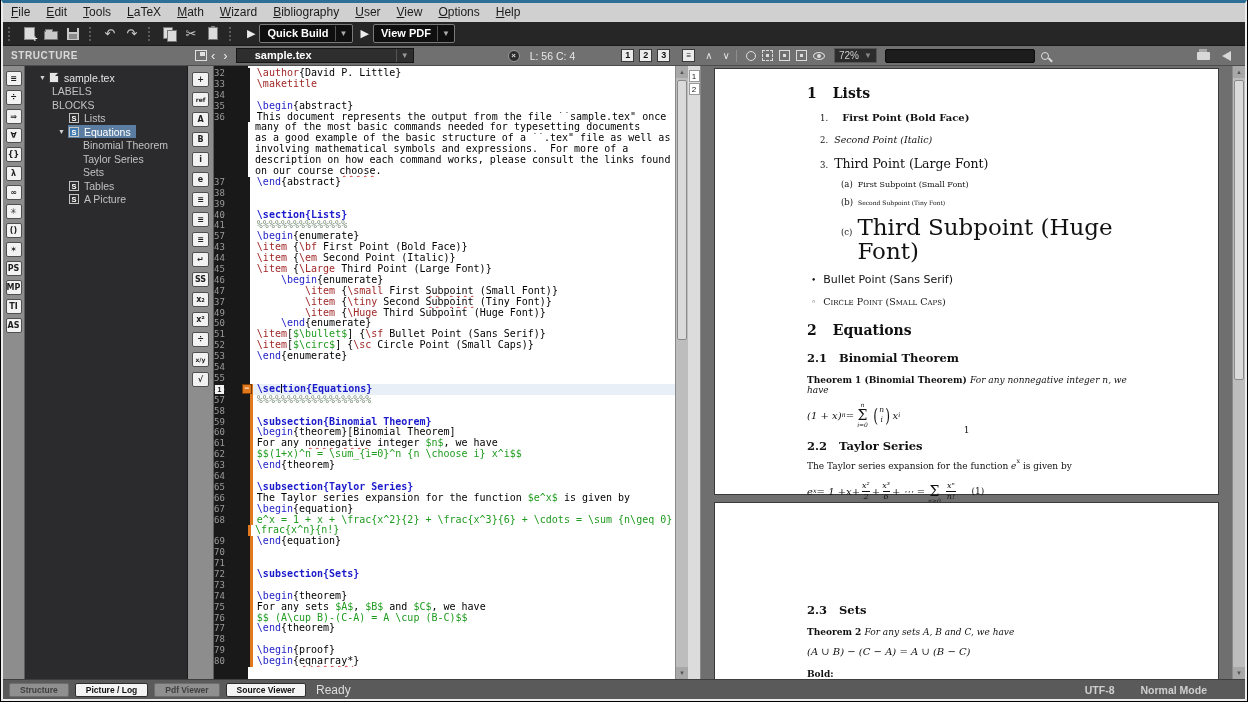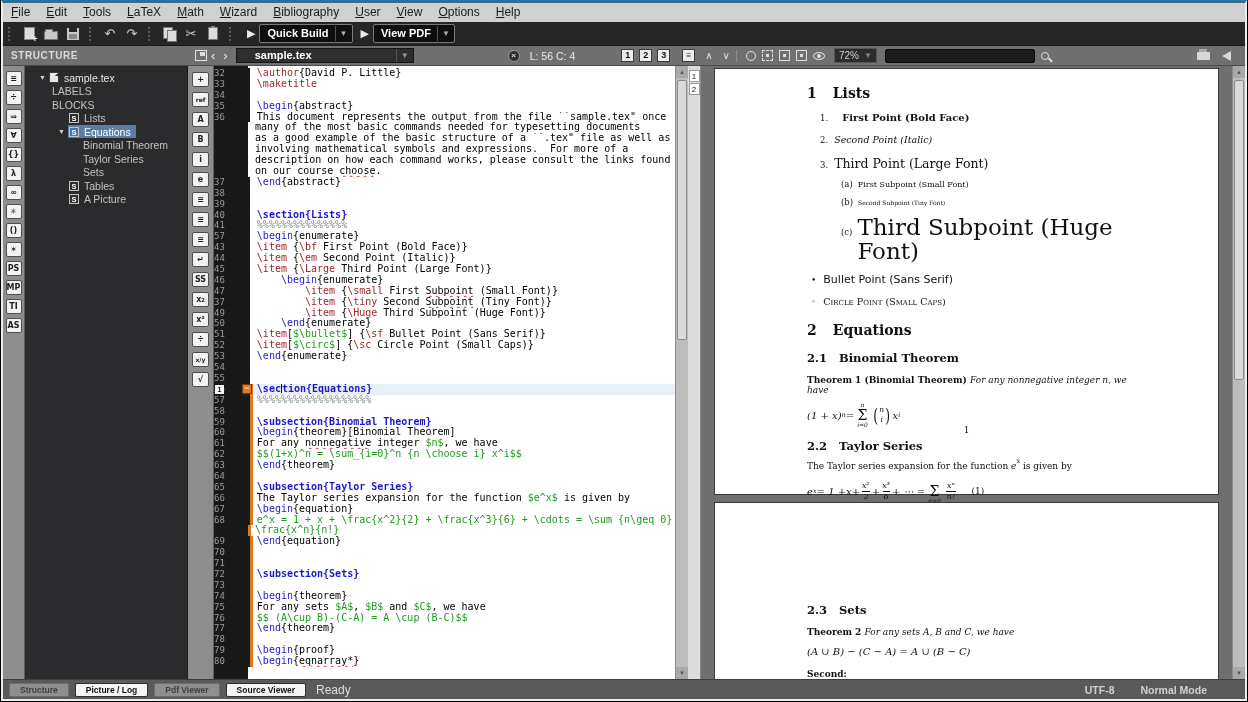"Second:" b { text: Second -> Bold }
